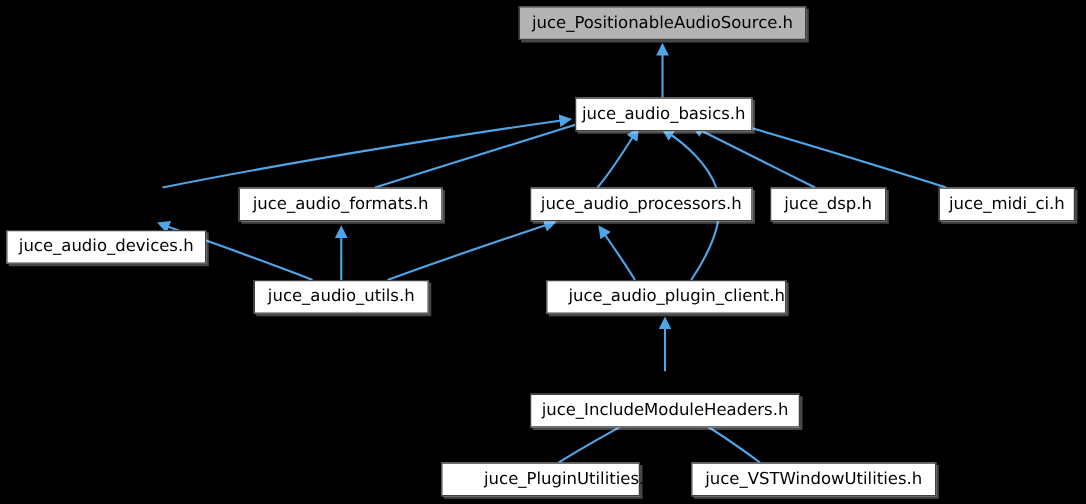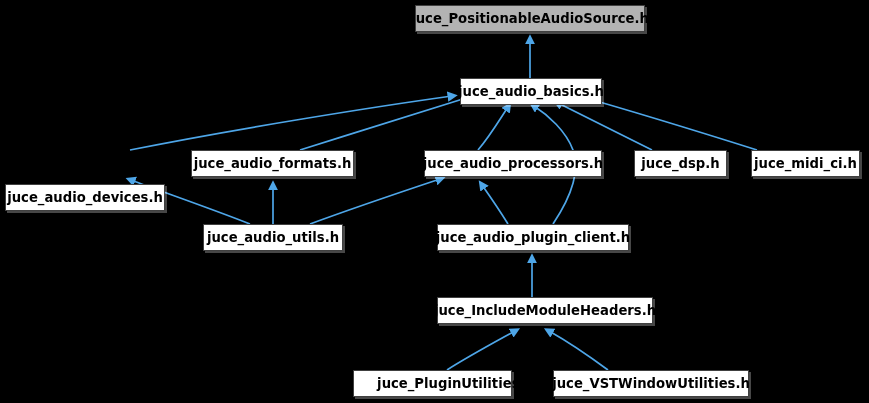"juce_PositionableAudioSource.h" .node-label { font-weight: bold -> none }
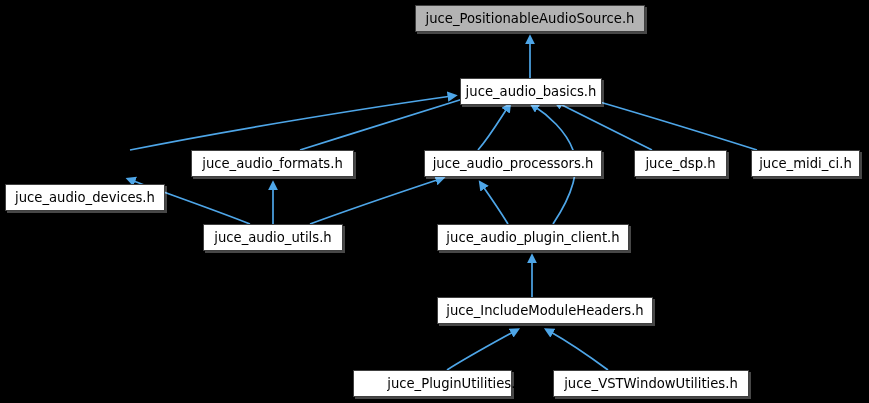"juce_dsp.h" div.node-box { left: 634px -> 616px }
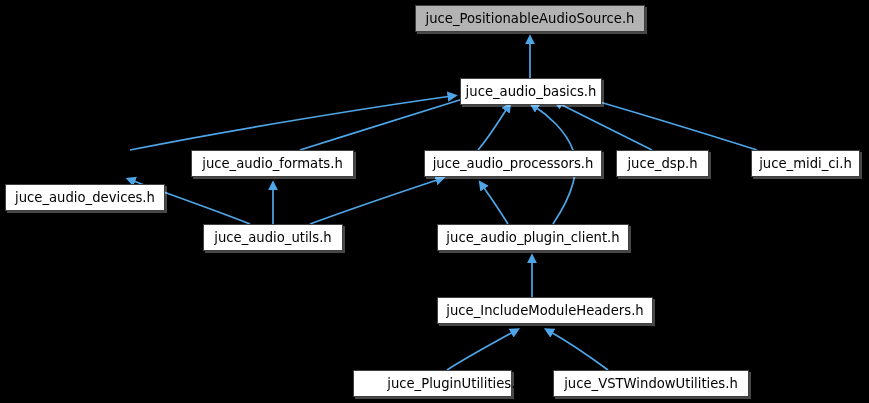"juce_audio_plugin_client.h" div.node-box { justify-content: none -> flex-end }
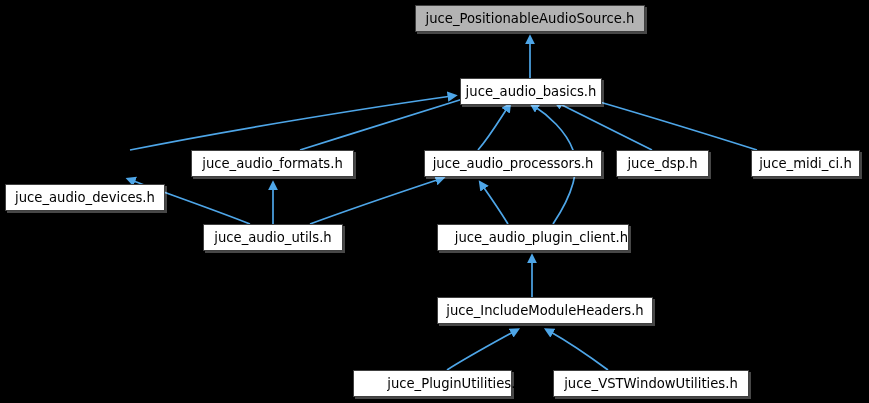"juce_IncludeModuleHeaders.h" div.node-box { margin-left: 13px -> none; top: 297px -> 315px }
